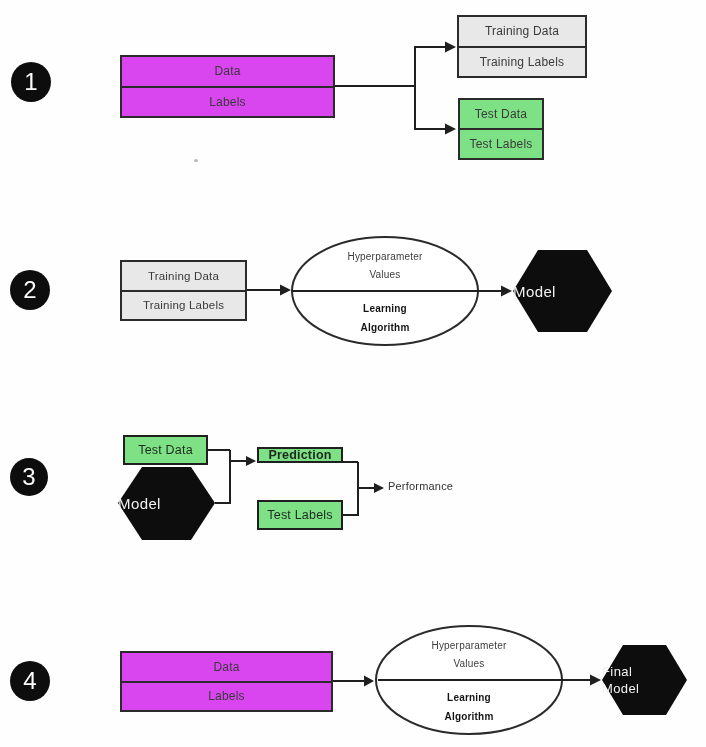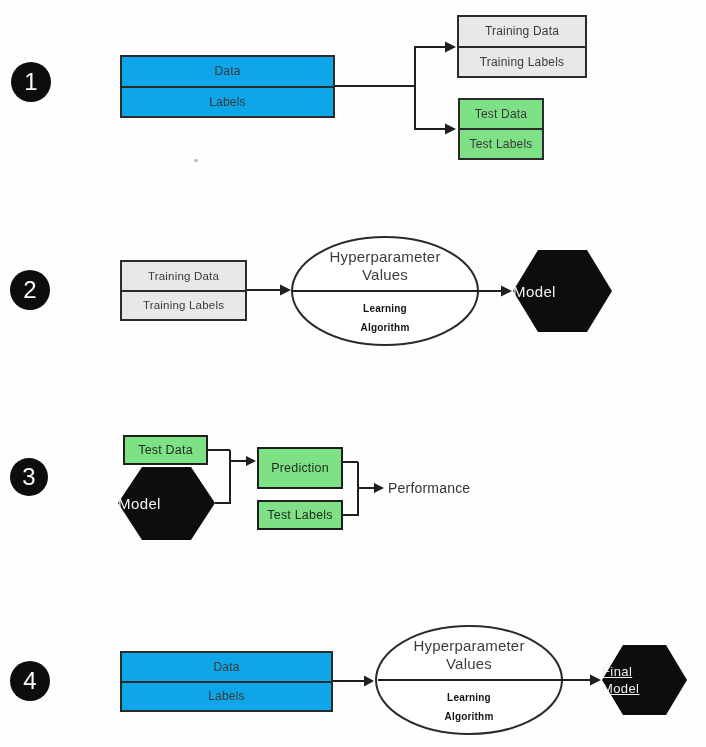"Data" .tablebox { background: #0ea5e9 -> #d946ef }
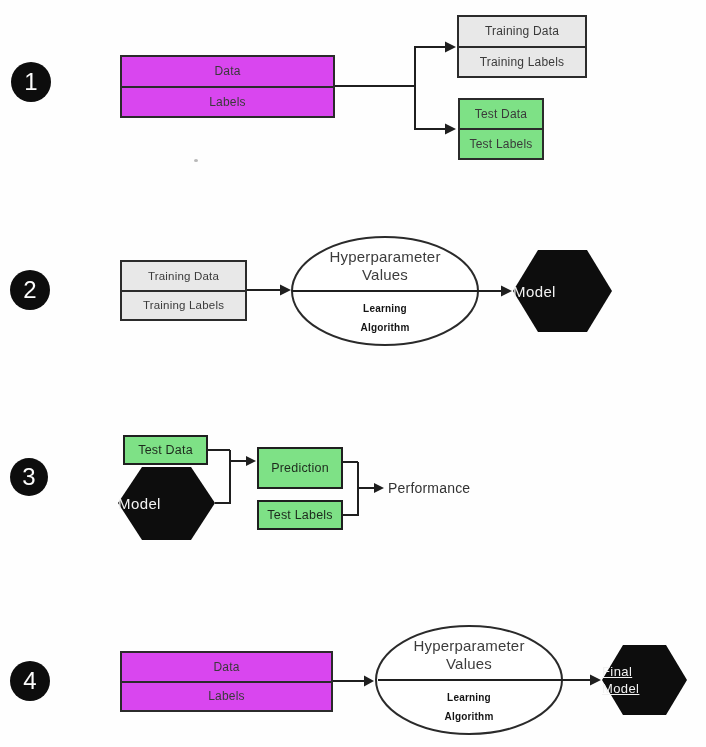"Hyperparameter" .ellipse-label { font-size: 15px -> 10px }
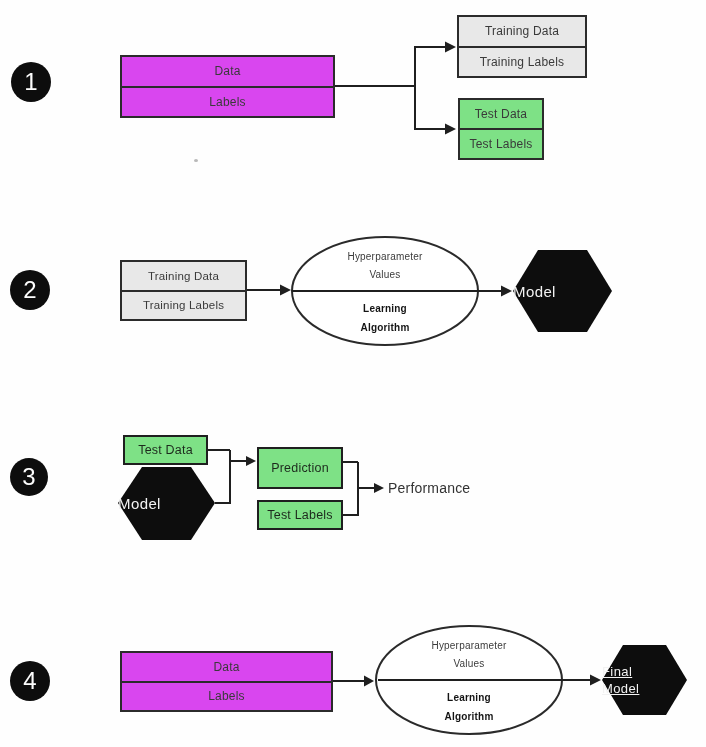"Prediction" div.single-box { font-weight: none -> bold; height: 42px -> 16px }
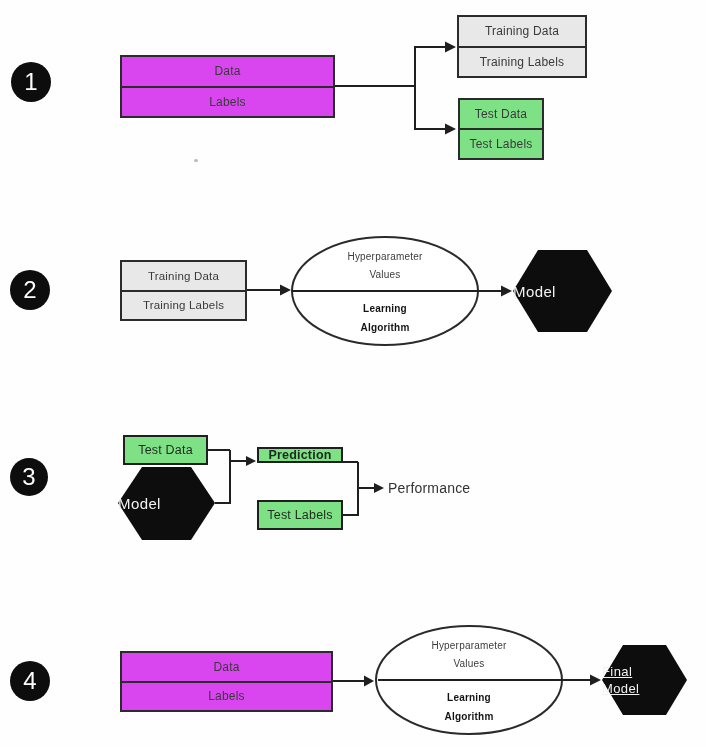"Performance" .free-label { font-size: 14px -> 11px }
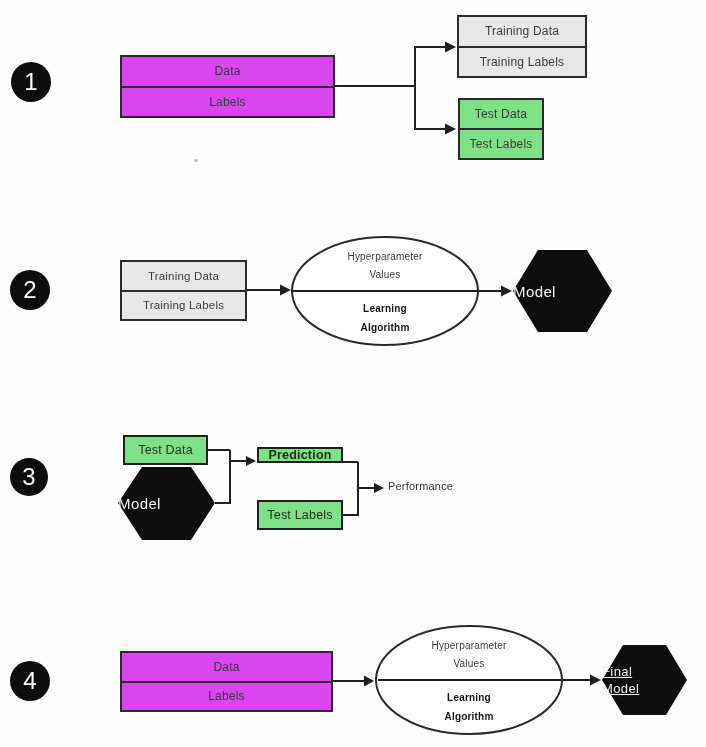"Final" div.hex-label { text-decoration: underline -> none }
